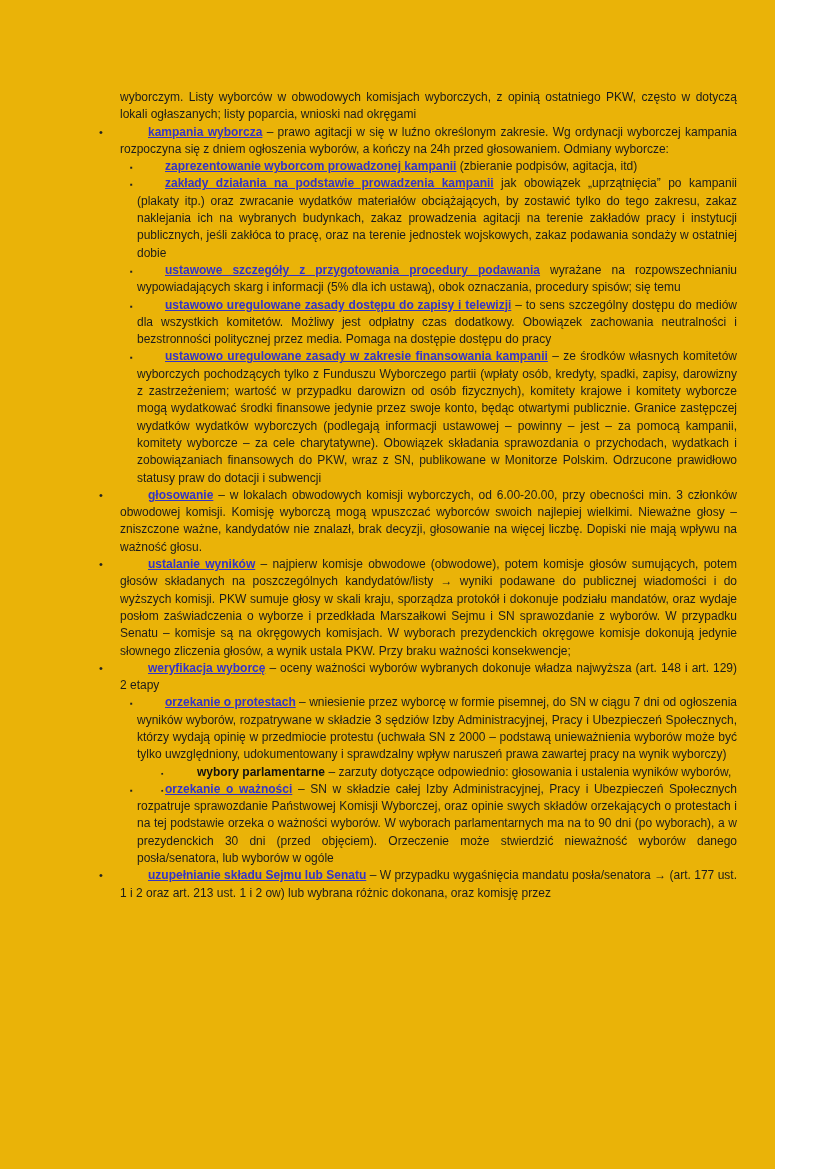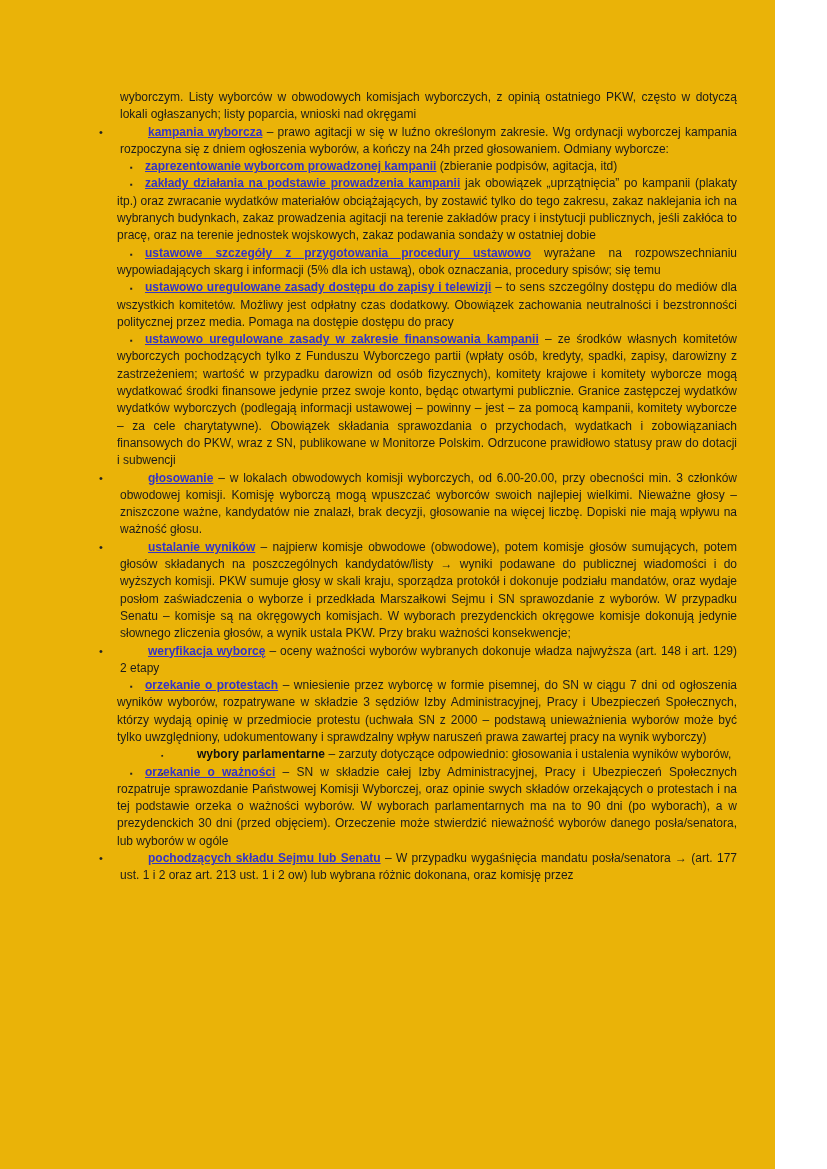"zaprezentowanie wyborcom prowadzonej" .item .txt-sub { margin-left: 20px -> 40px }
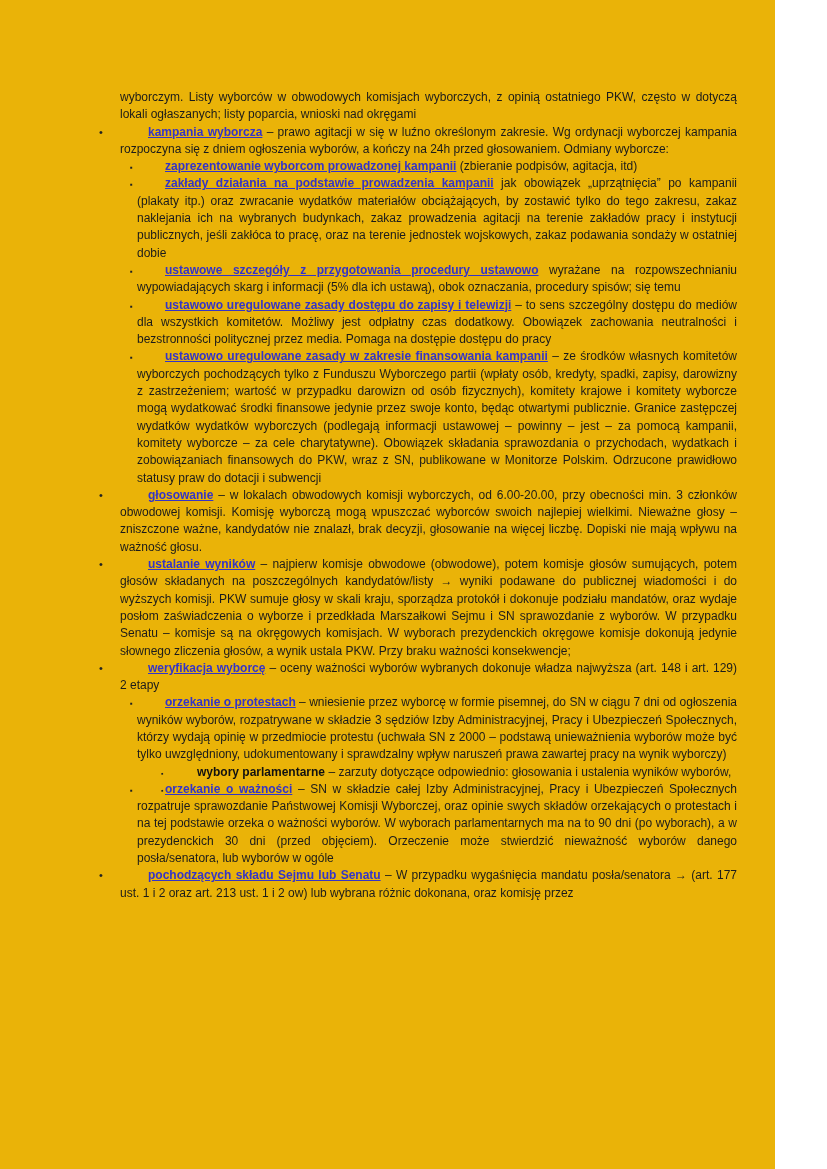"ustawowe szczegóły z przygotowania" span.hl { text: ustawowo -> podawania }
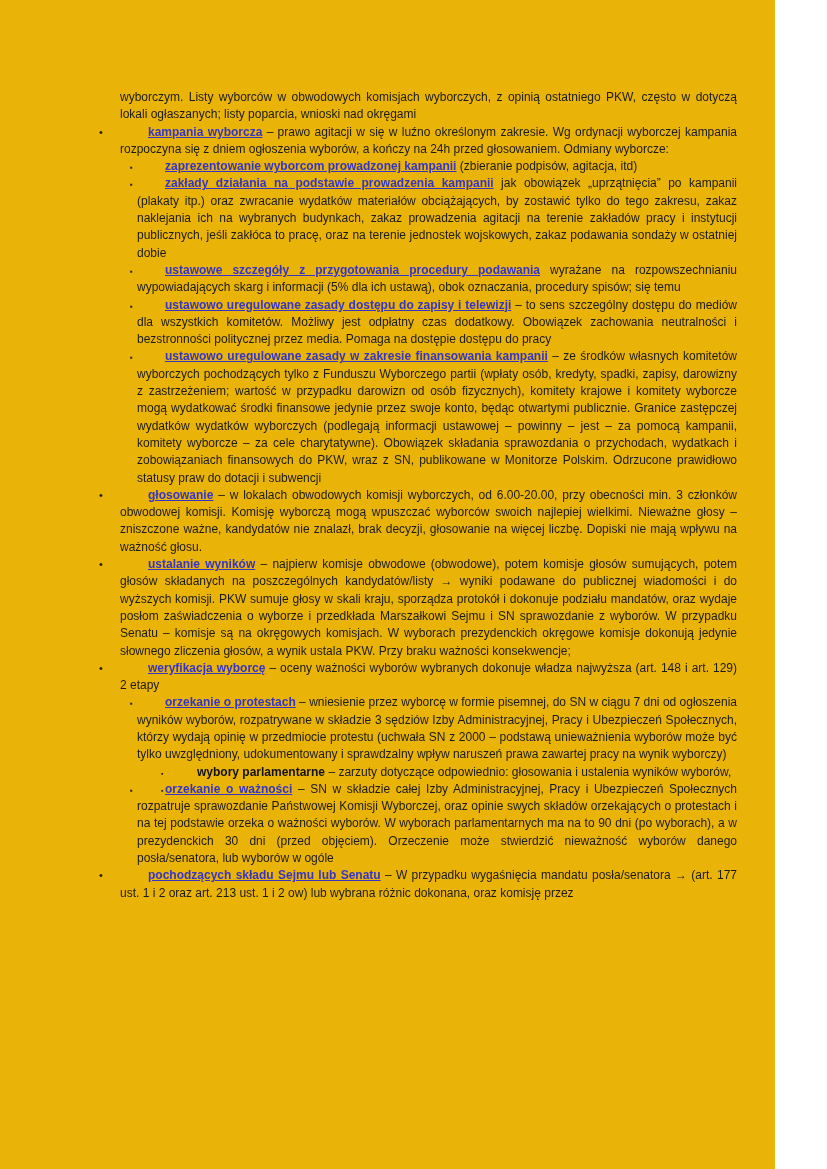"pochodzących składu Sejmu lub Senatu" span.hl { text: pochodzących -> uzupełnianie }
